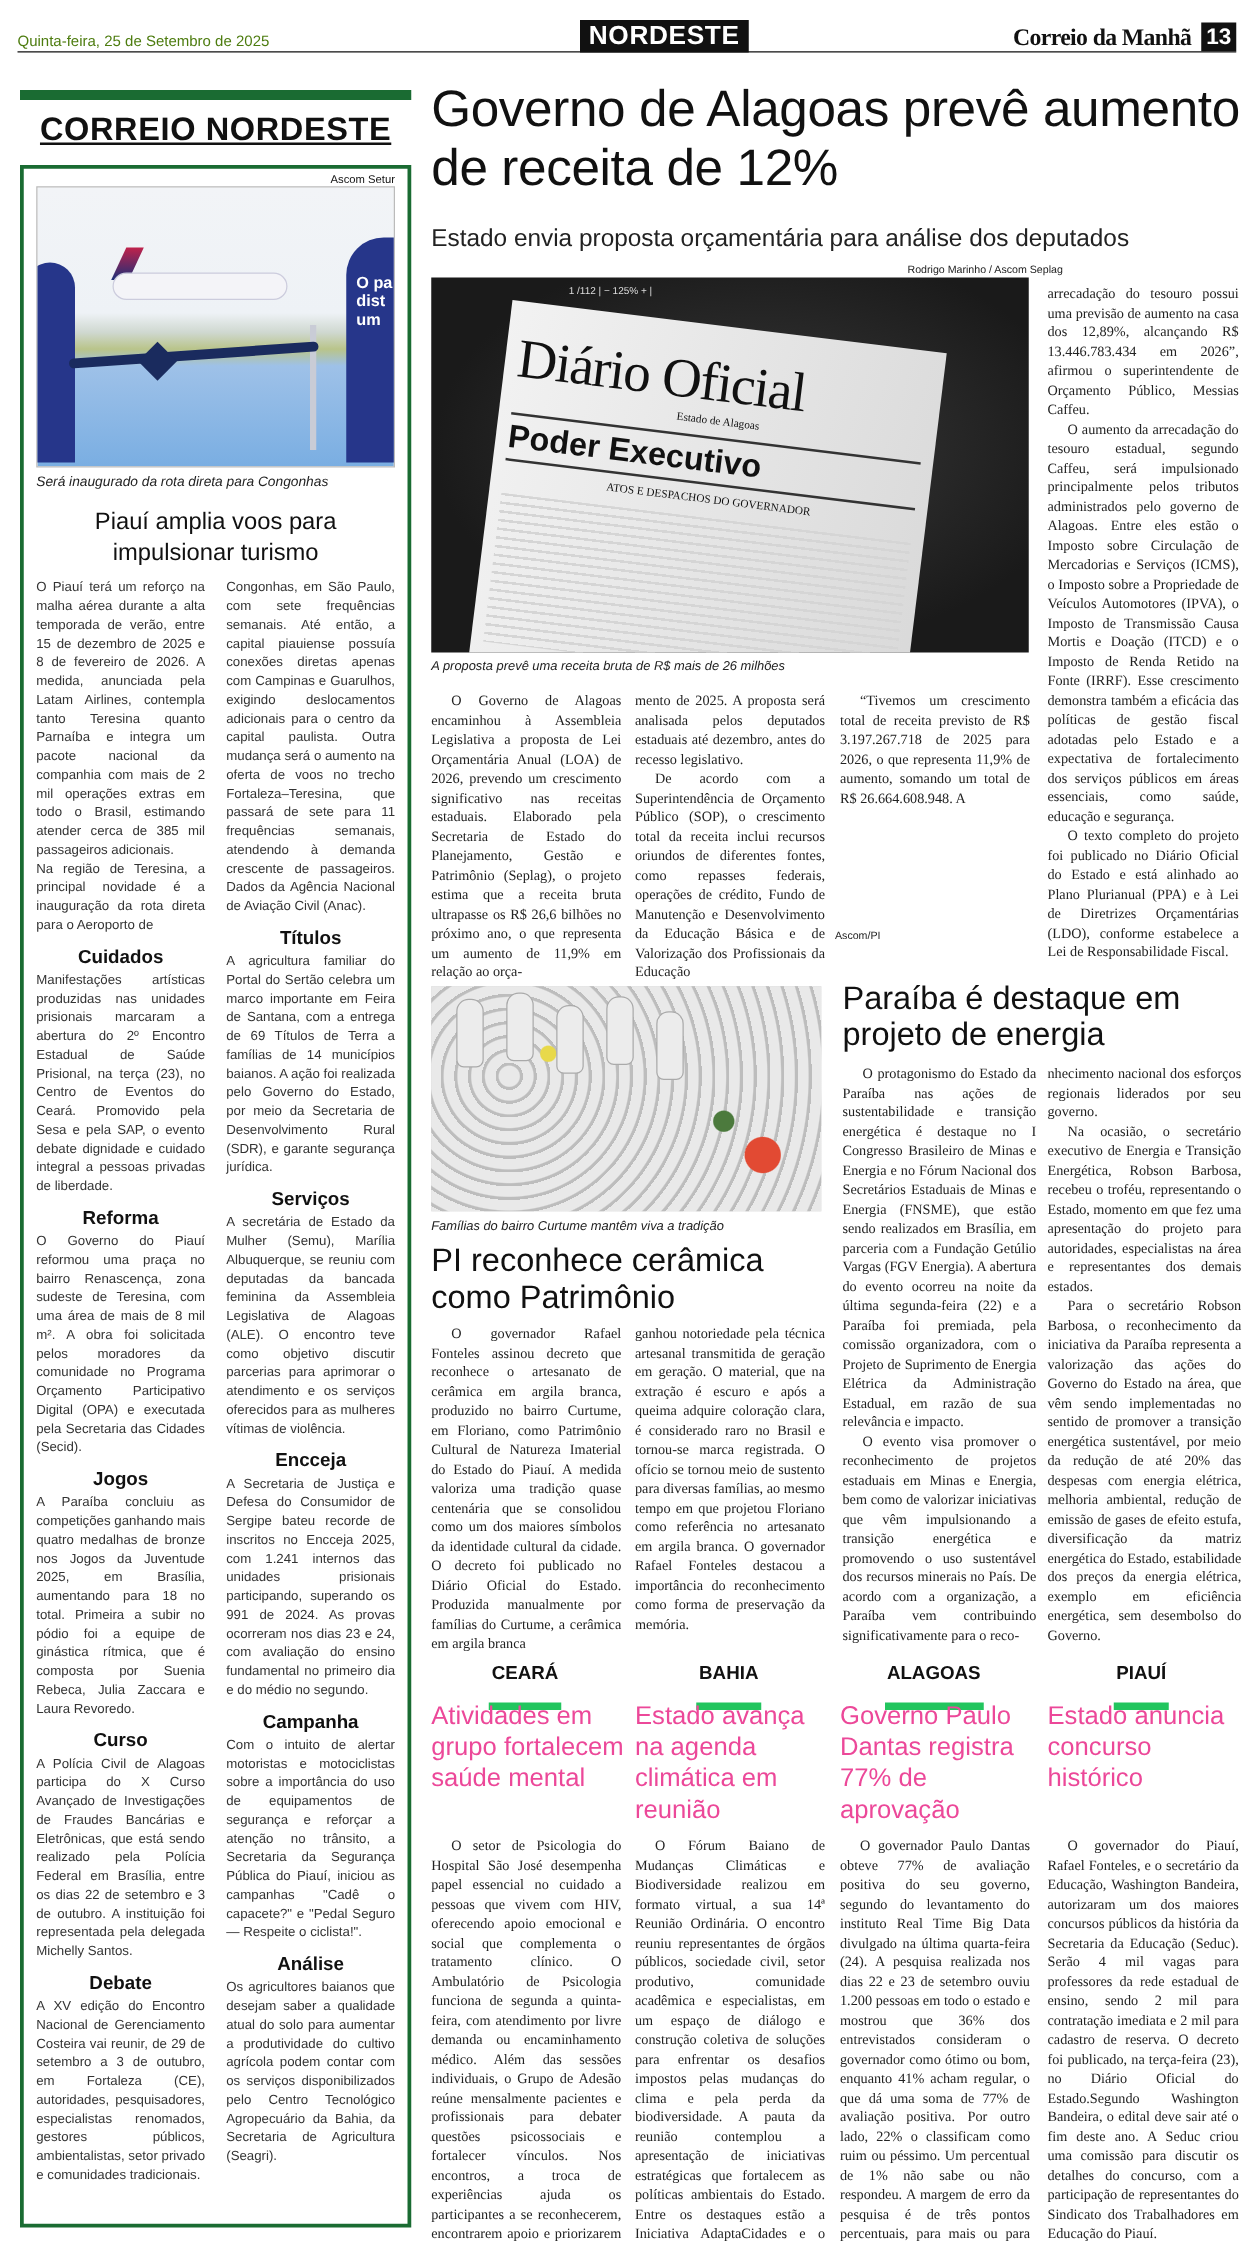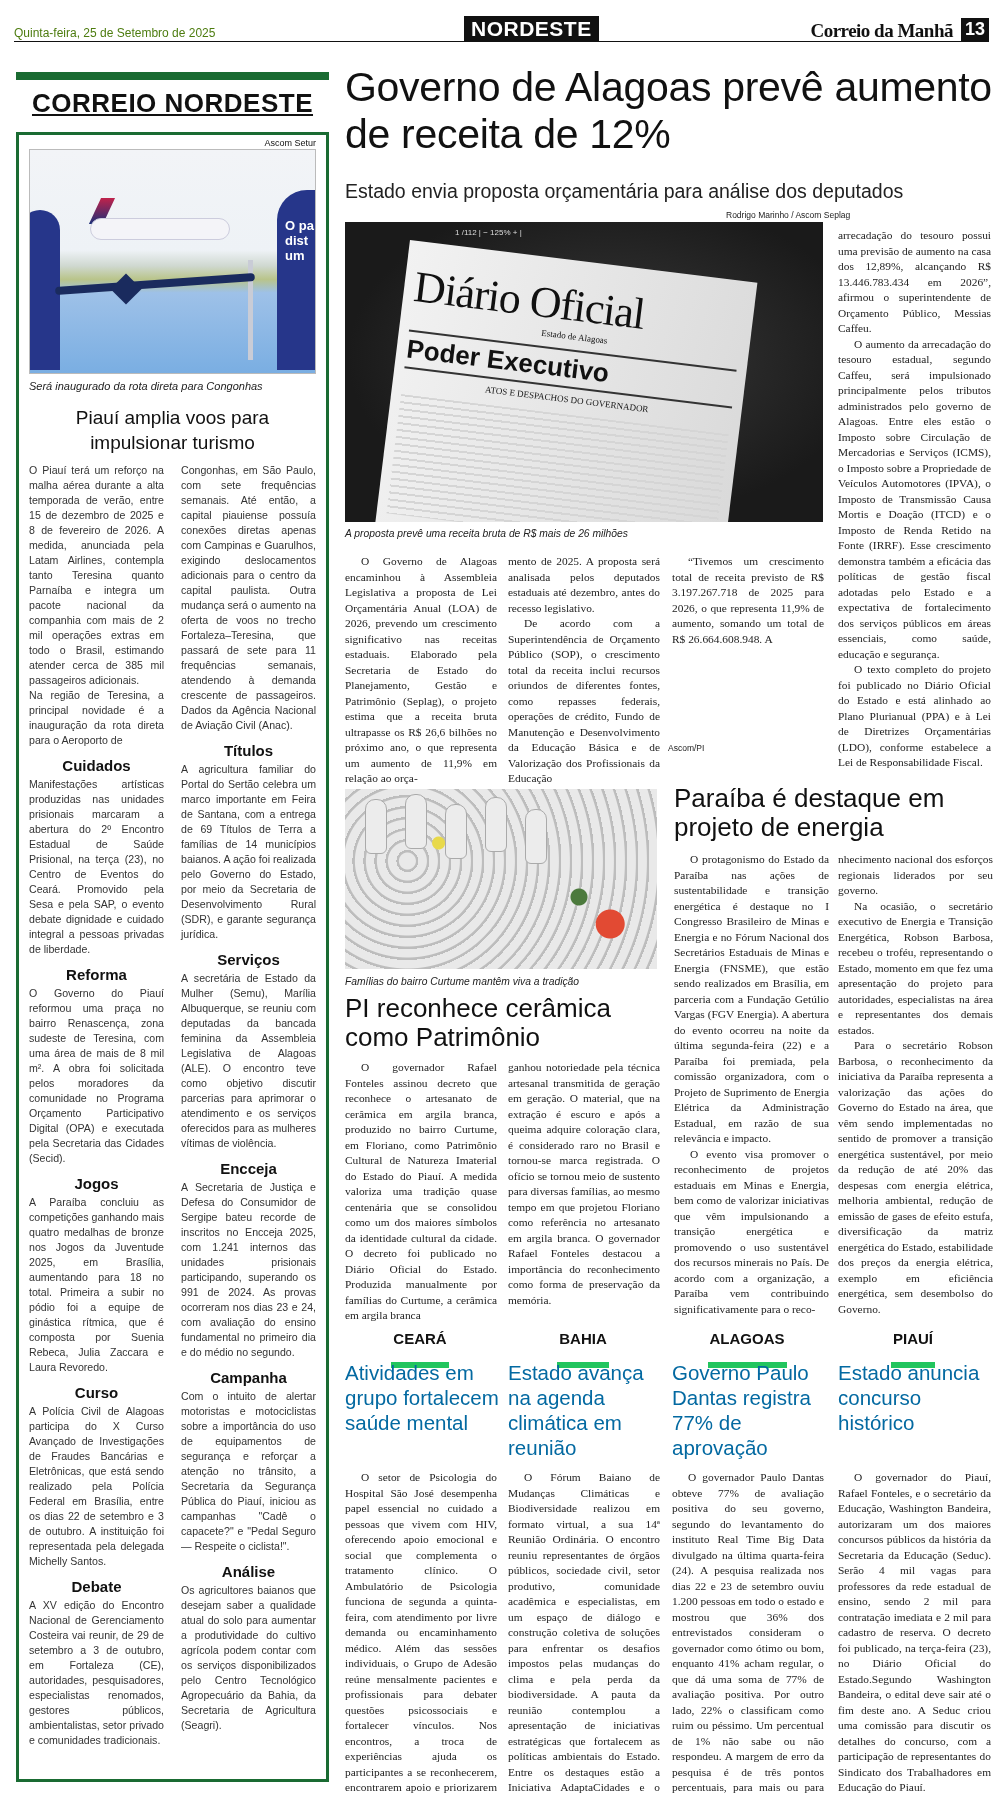"Atividades em grupo fortalecem saúde" .state-h { color: #0369a1 -> #ec4899 }
